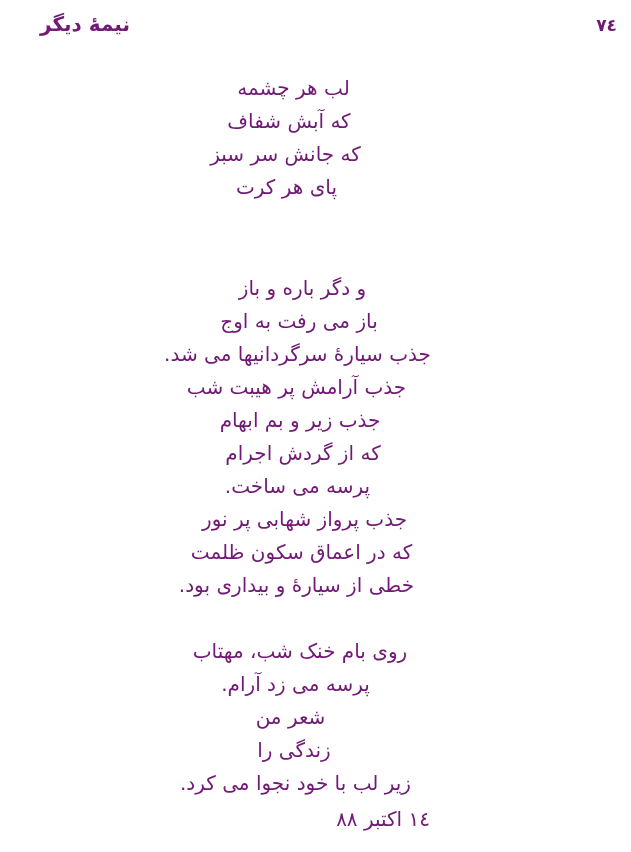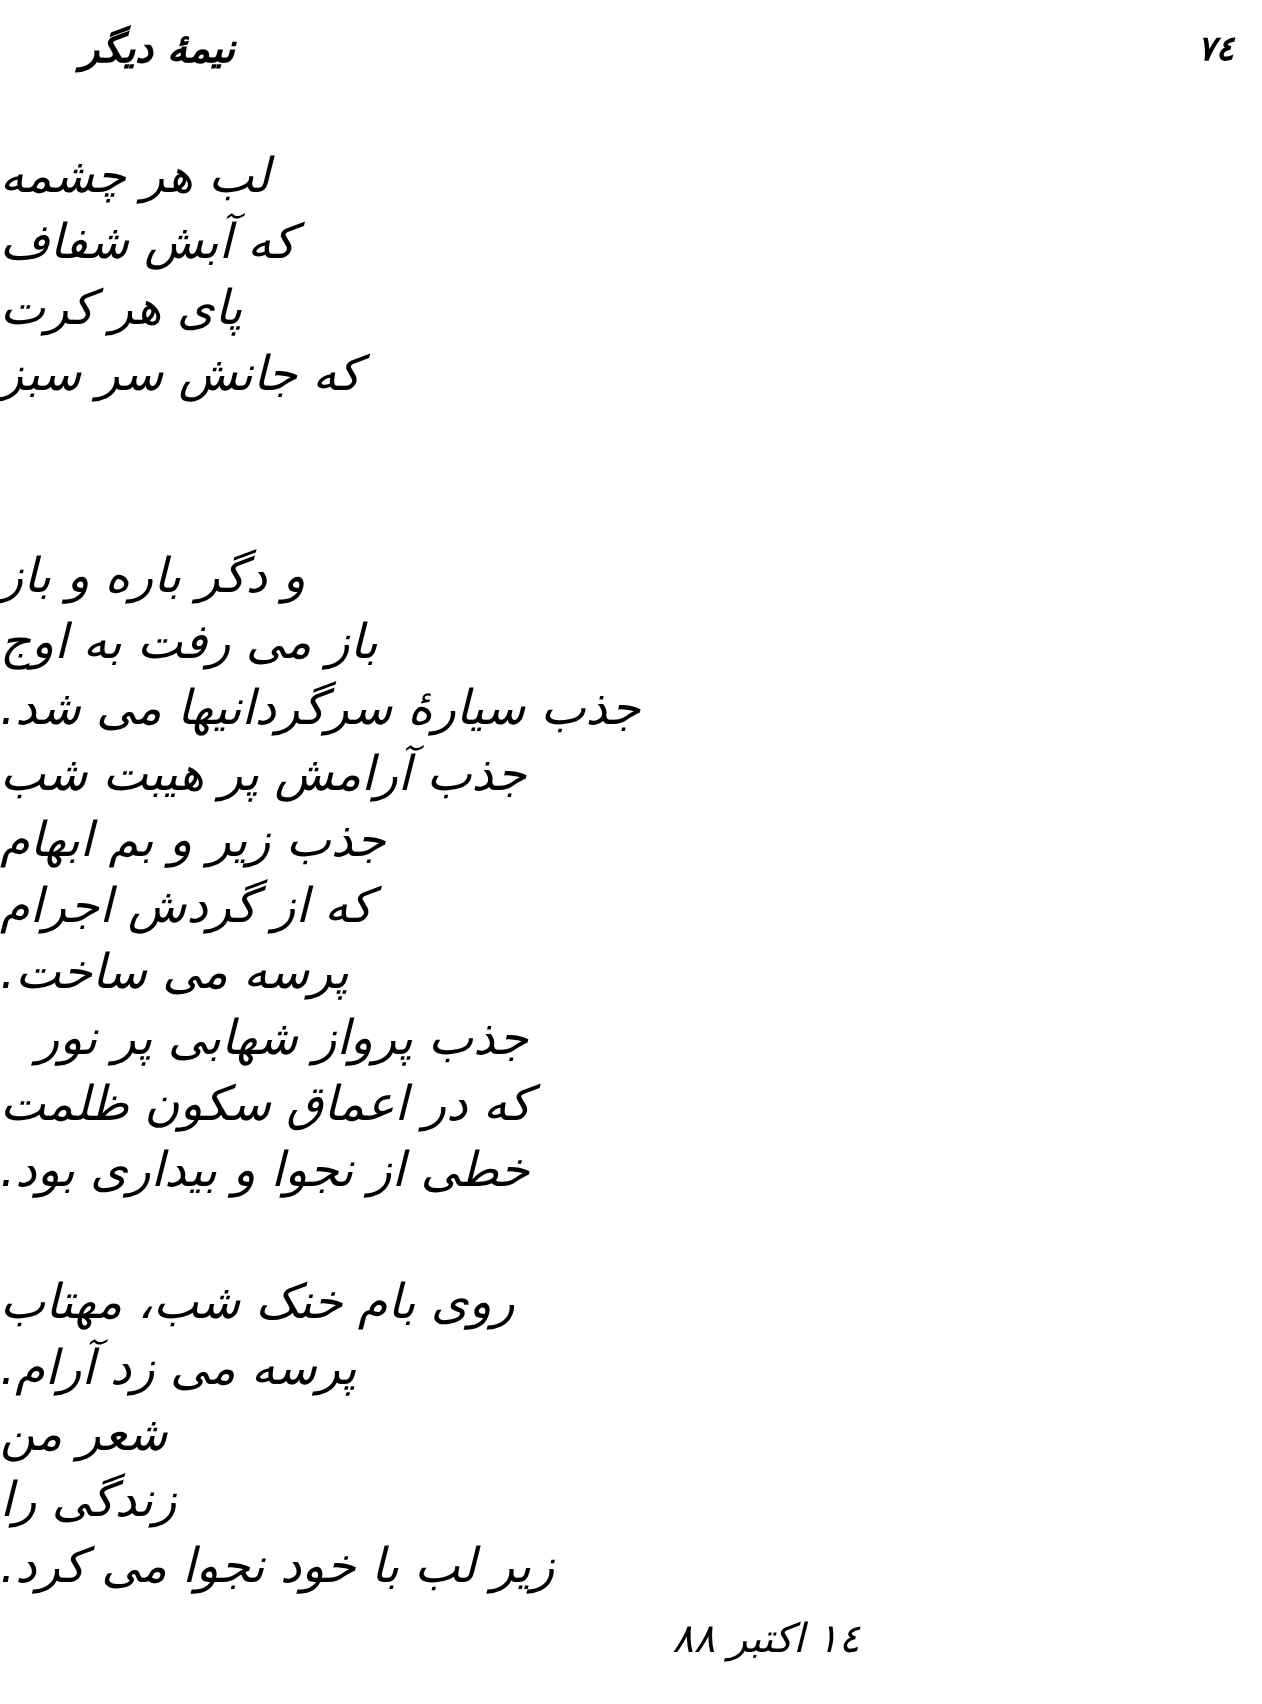"نیمۀ دیگر" .page { color: #000000 -> #701a75; font-style: italic -> none }
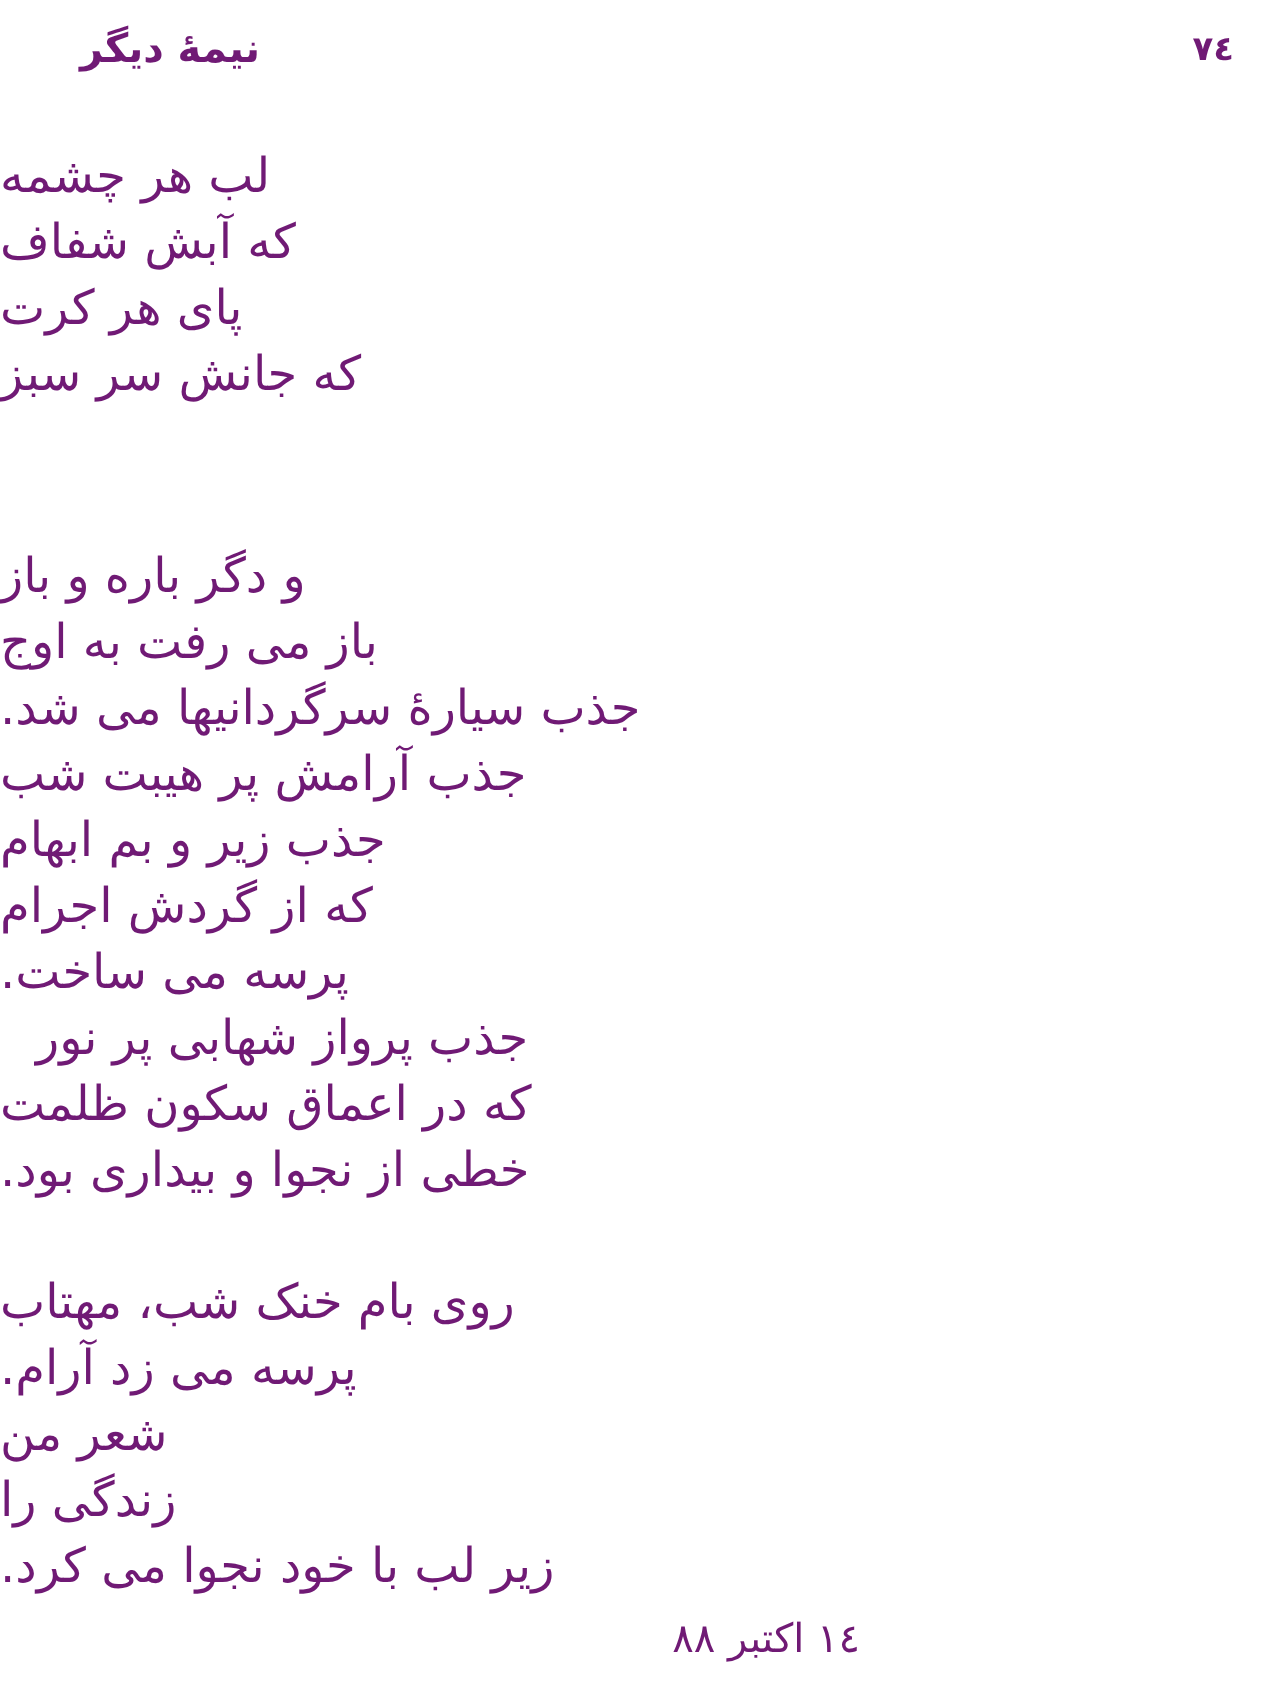"لب هر چشمه" .poem-line { font-size: 24px -> 20px; text-align: left -> center }
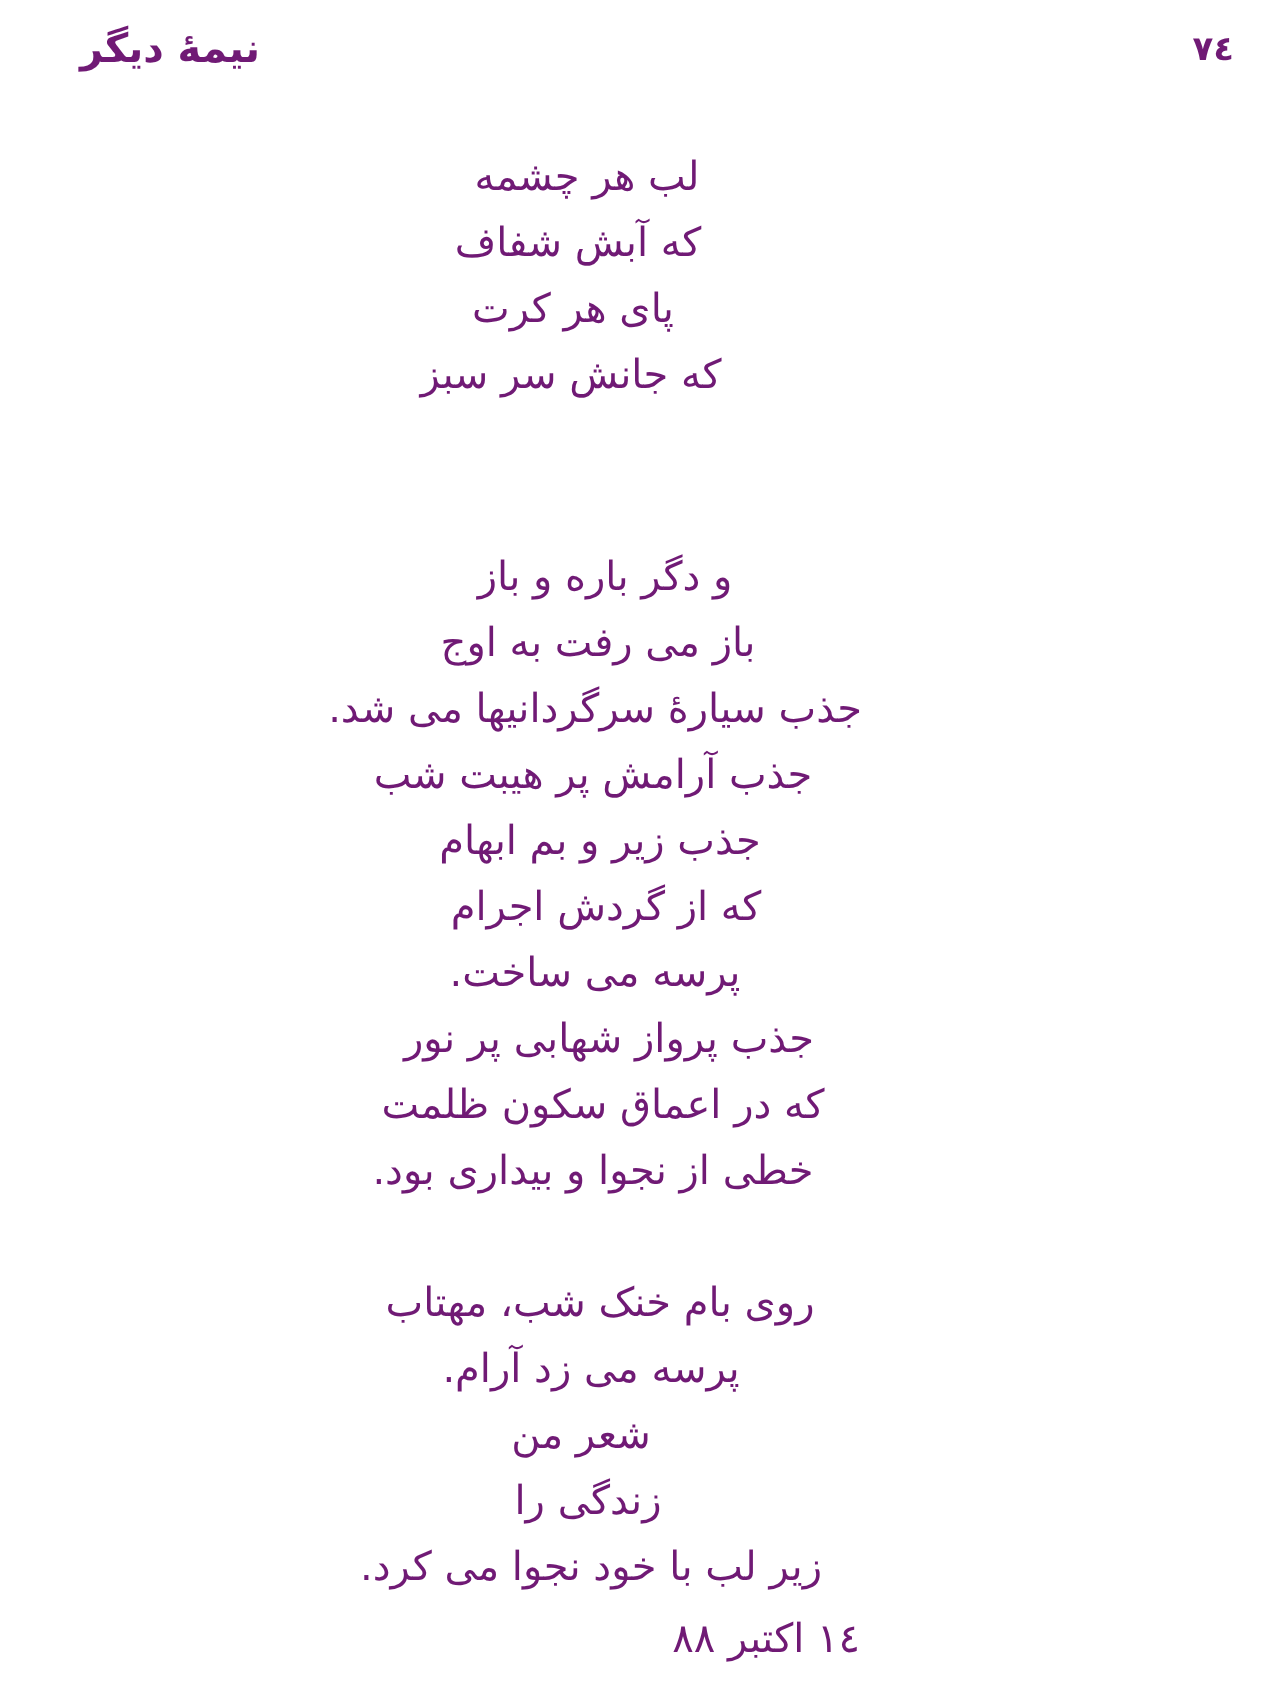"پای هر کرت" div.poem-line { order: before "که جانش سر سبز" -> after "که جانش سر سبز" }
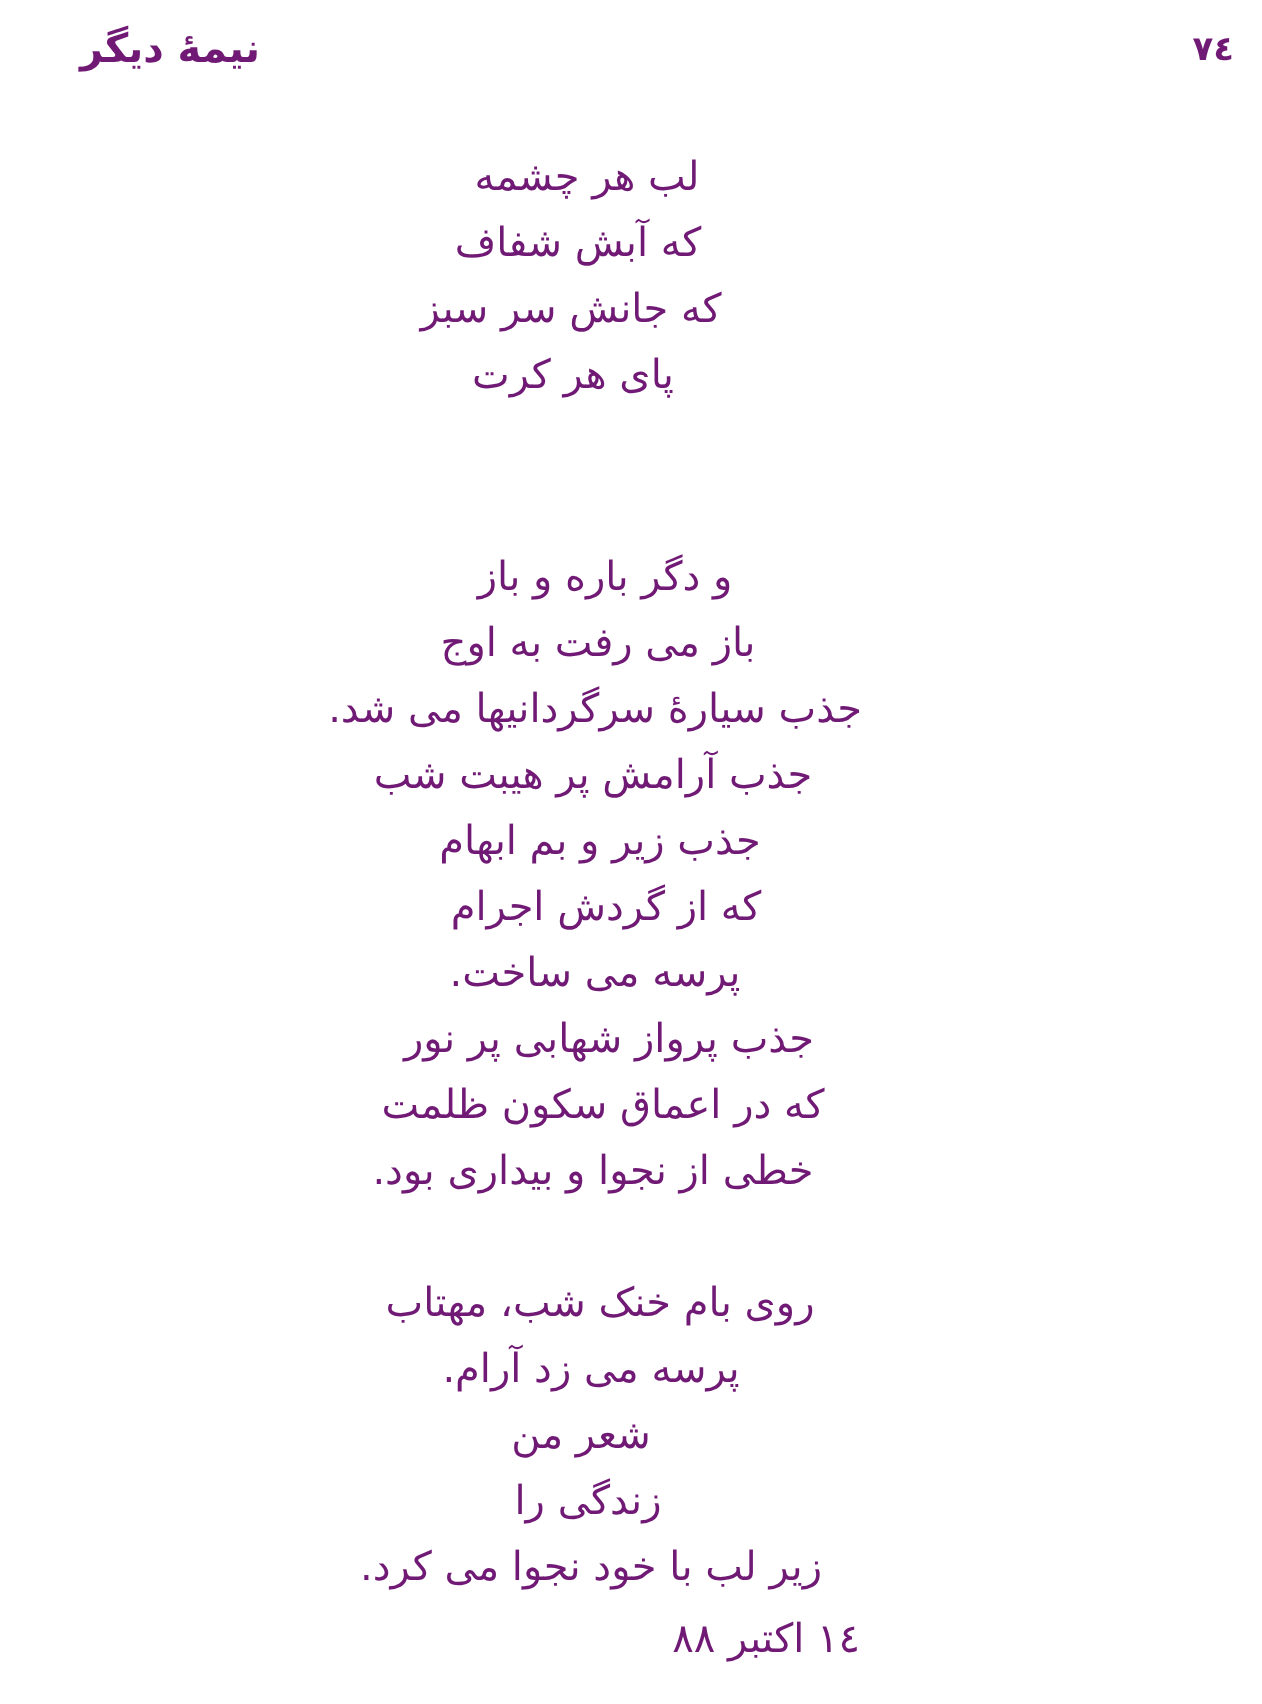"خطی از نجوا و بیداری" div.poem-line { text: نجوا -> سیارۀ }
